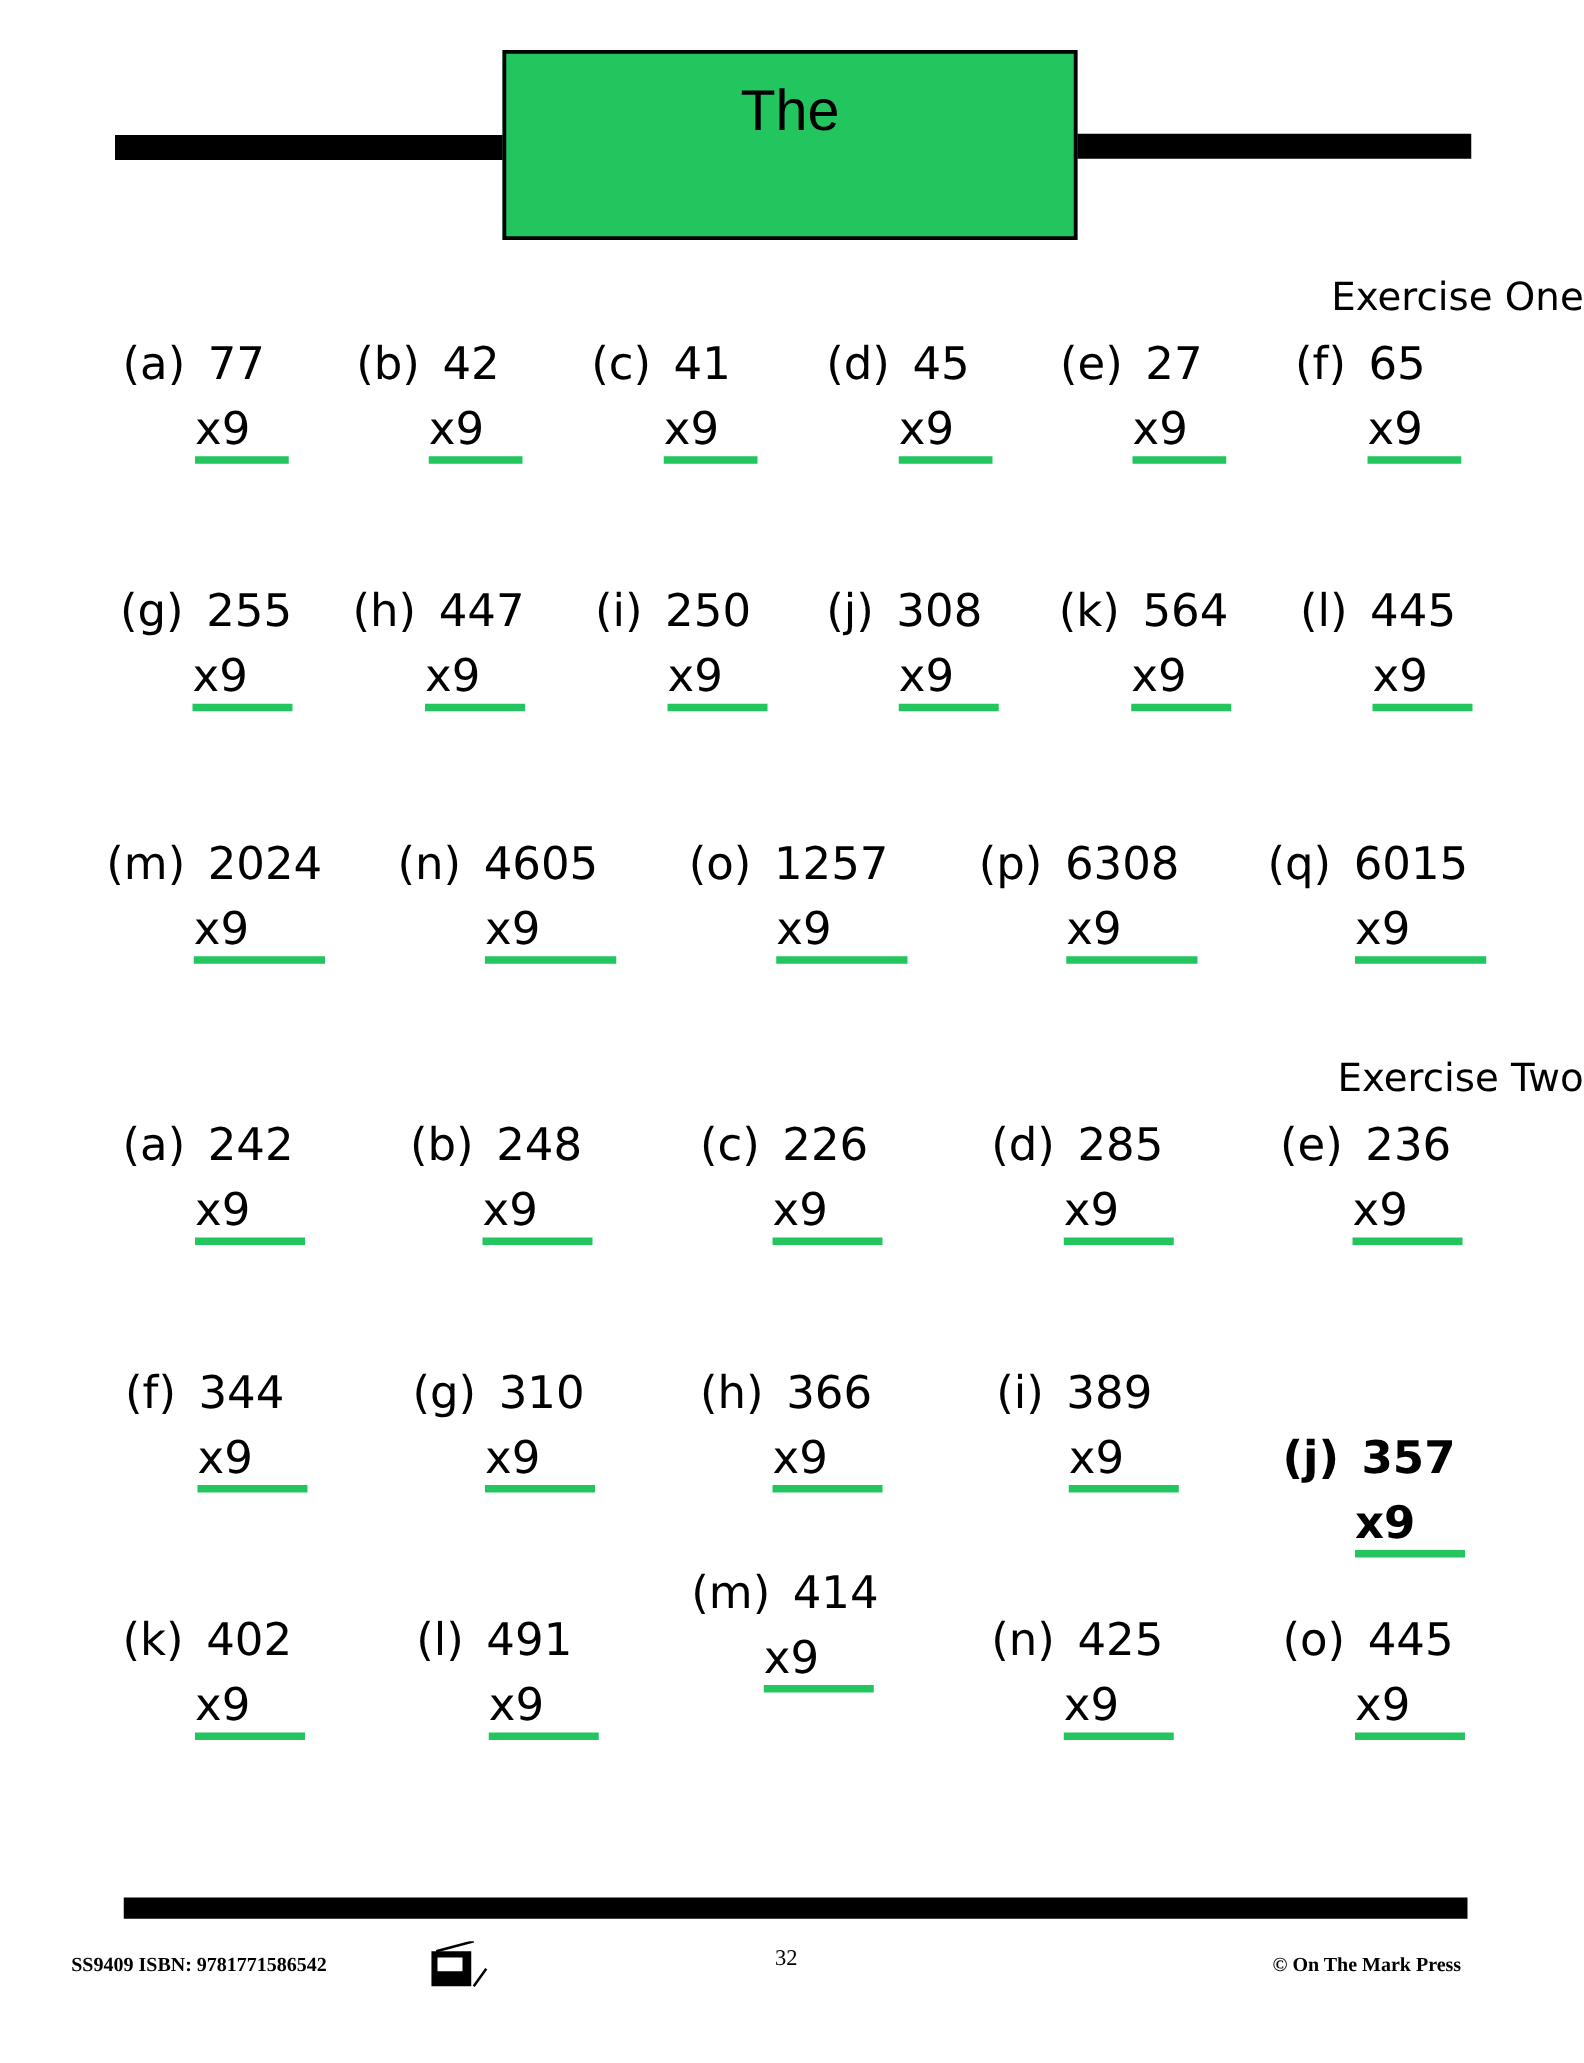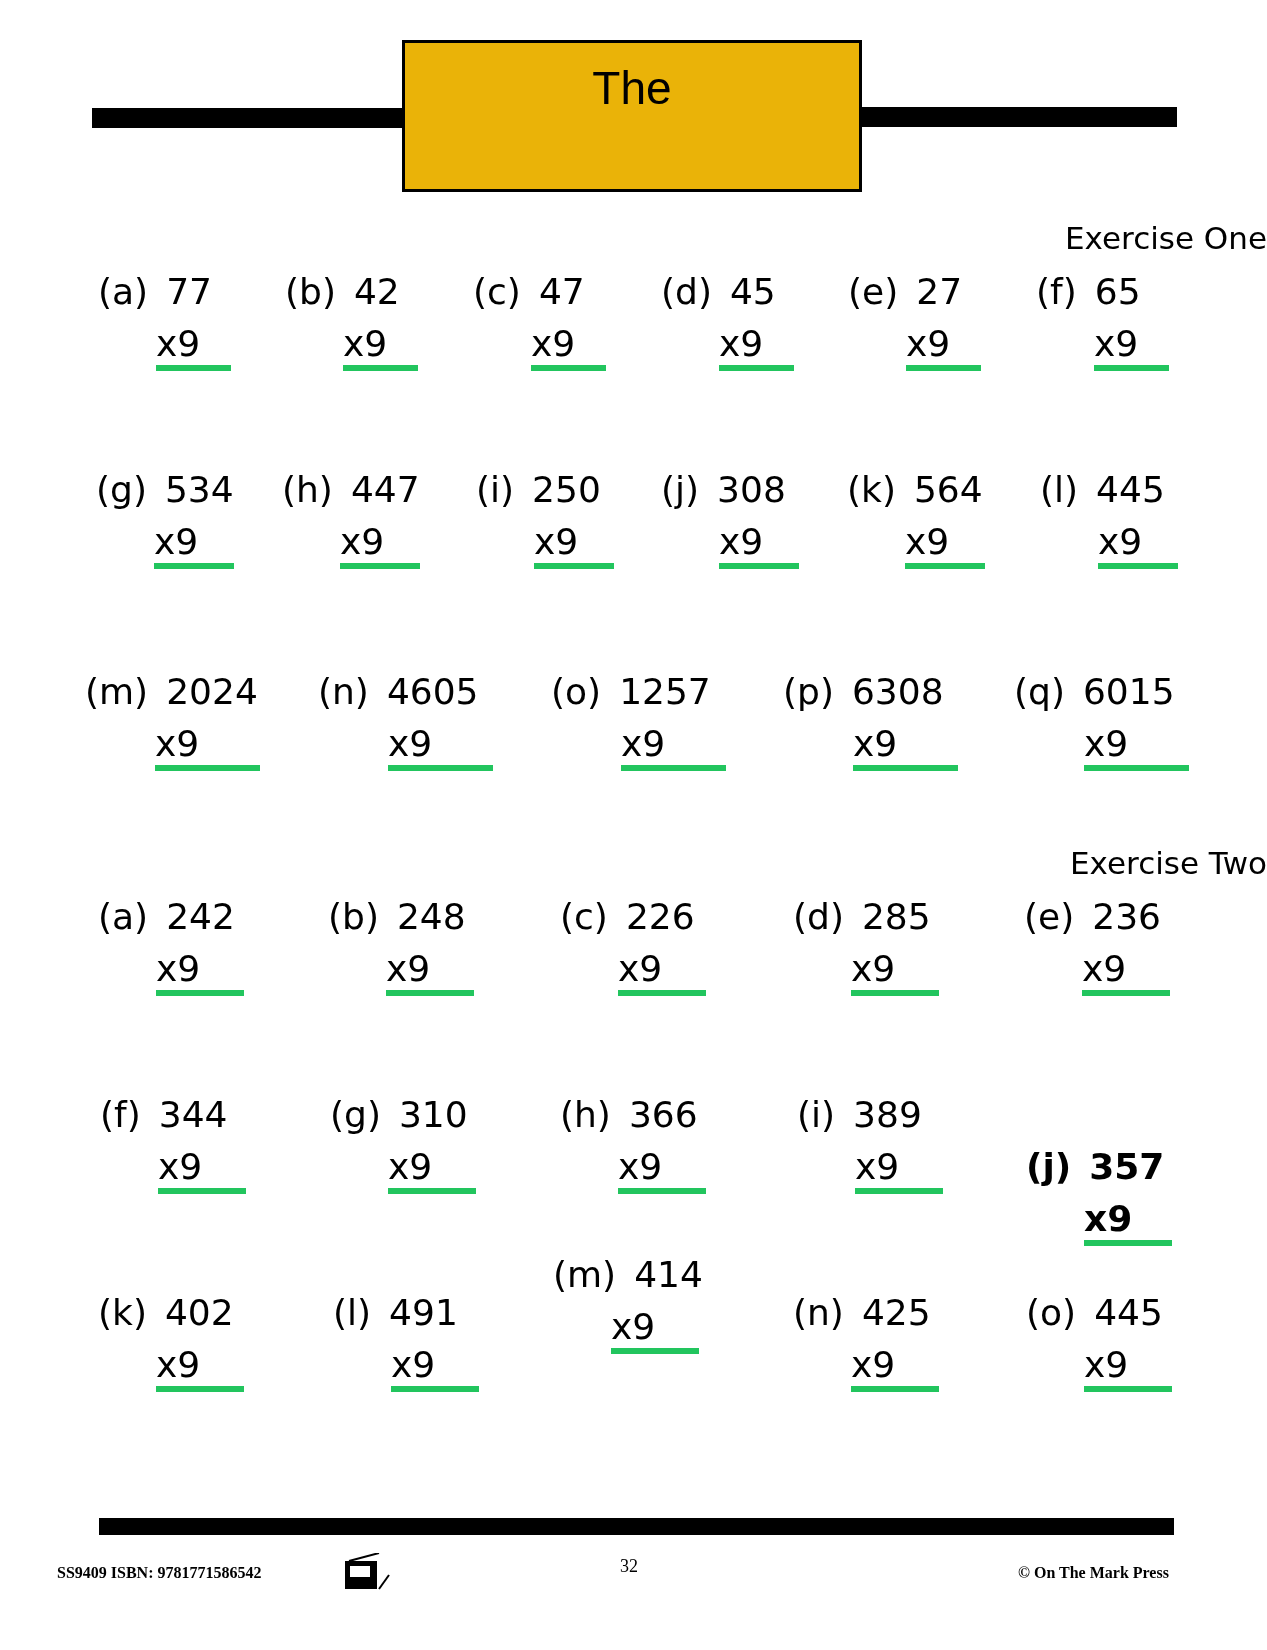"The" #title-box { background: #eab308 -> #22c55e }
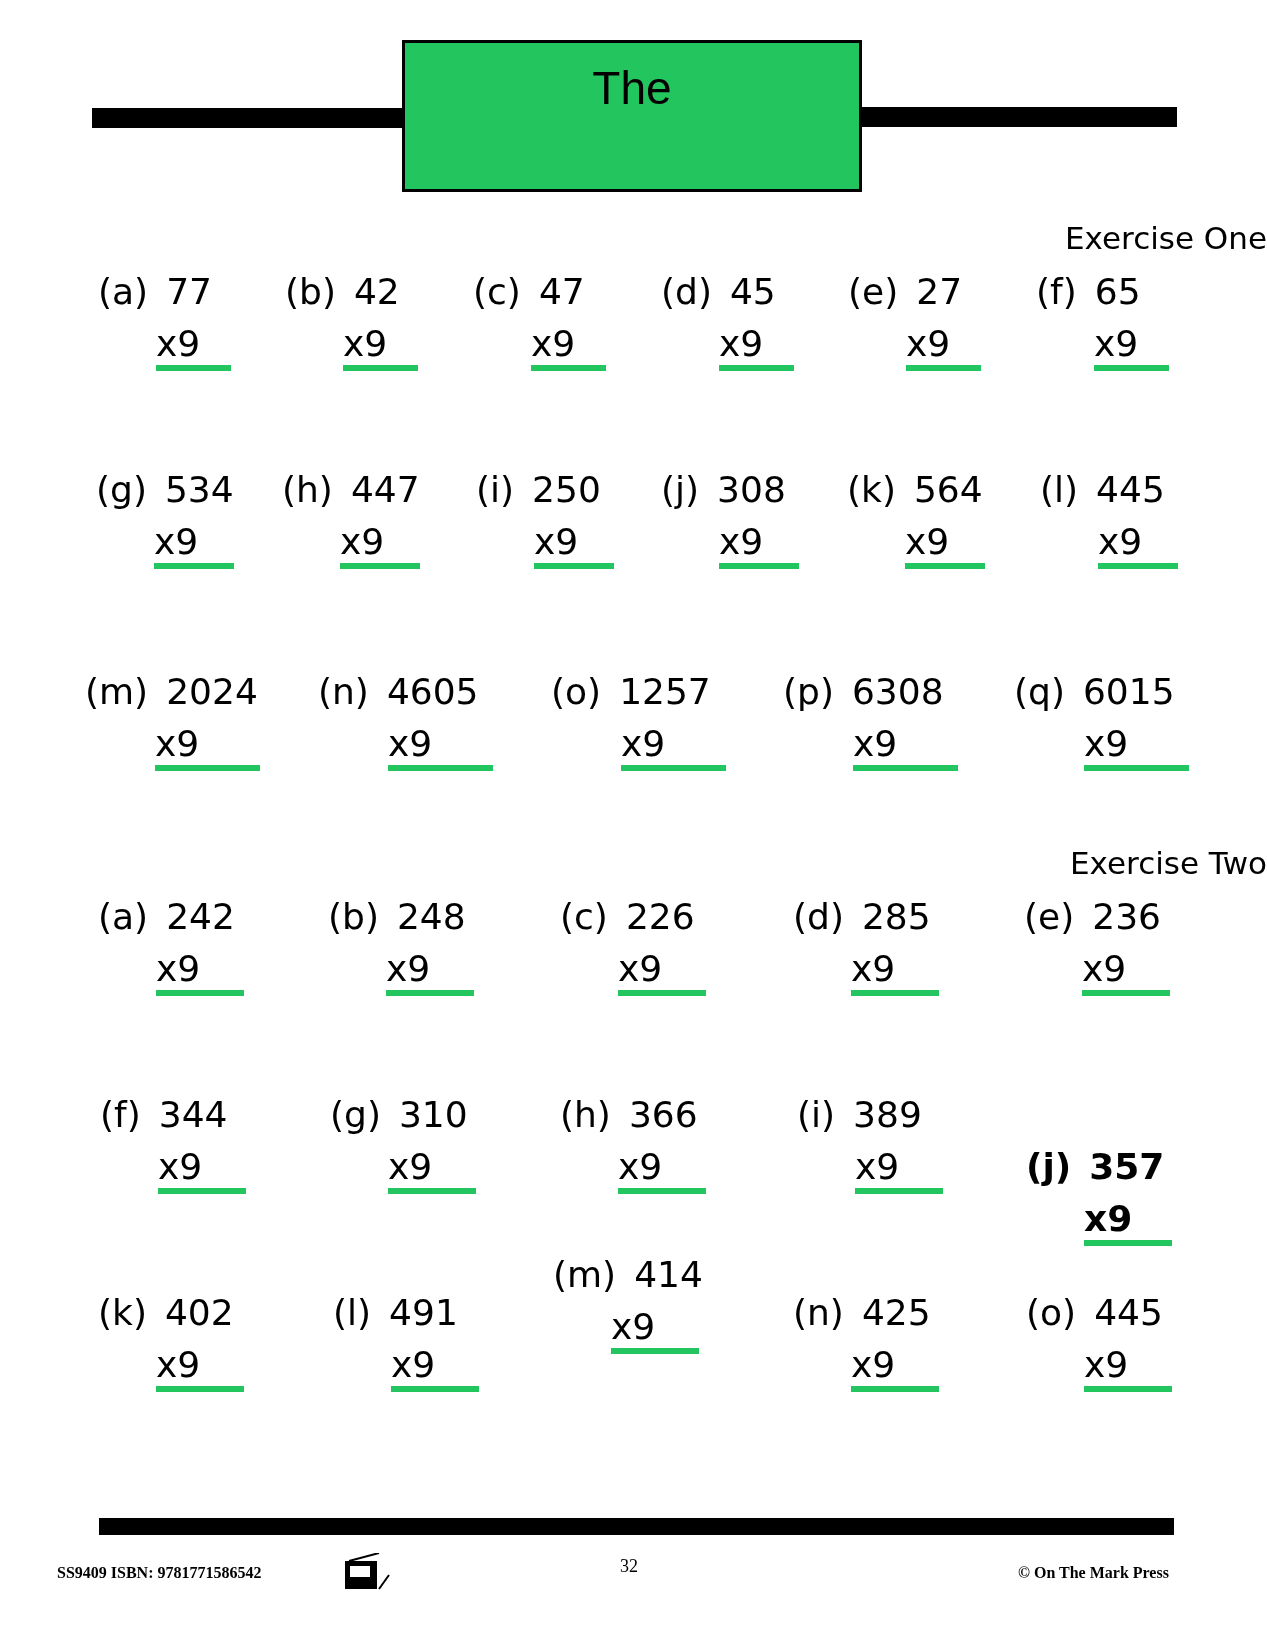"47" span.num { text: 47 -> 41 }
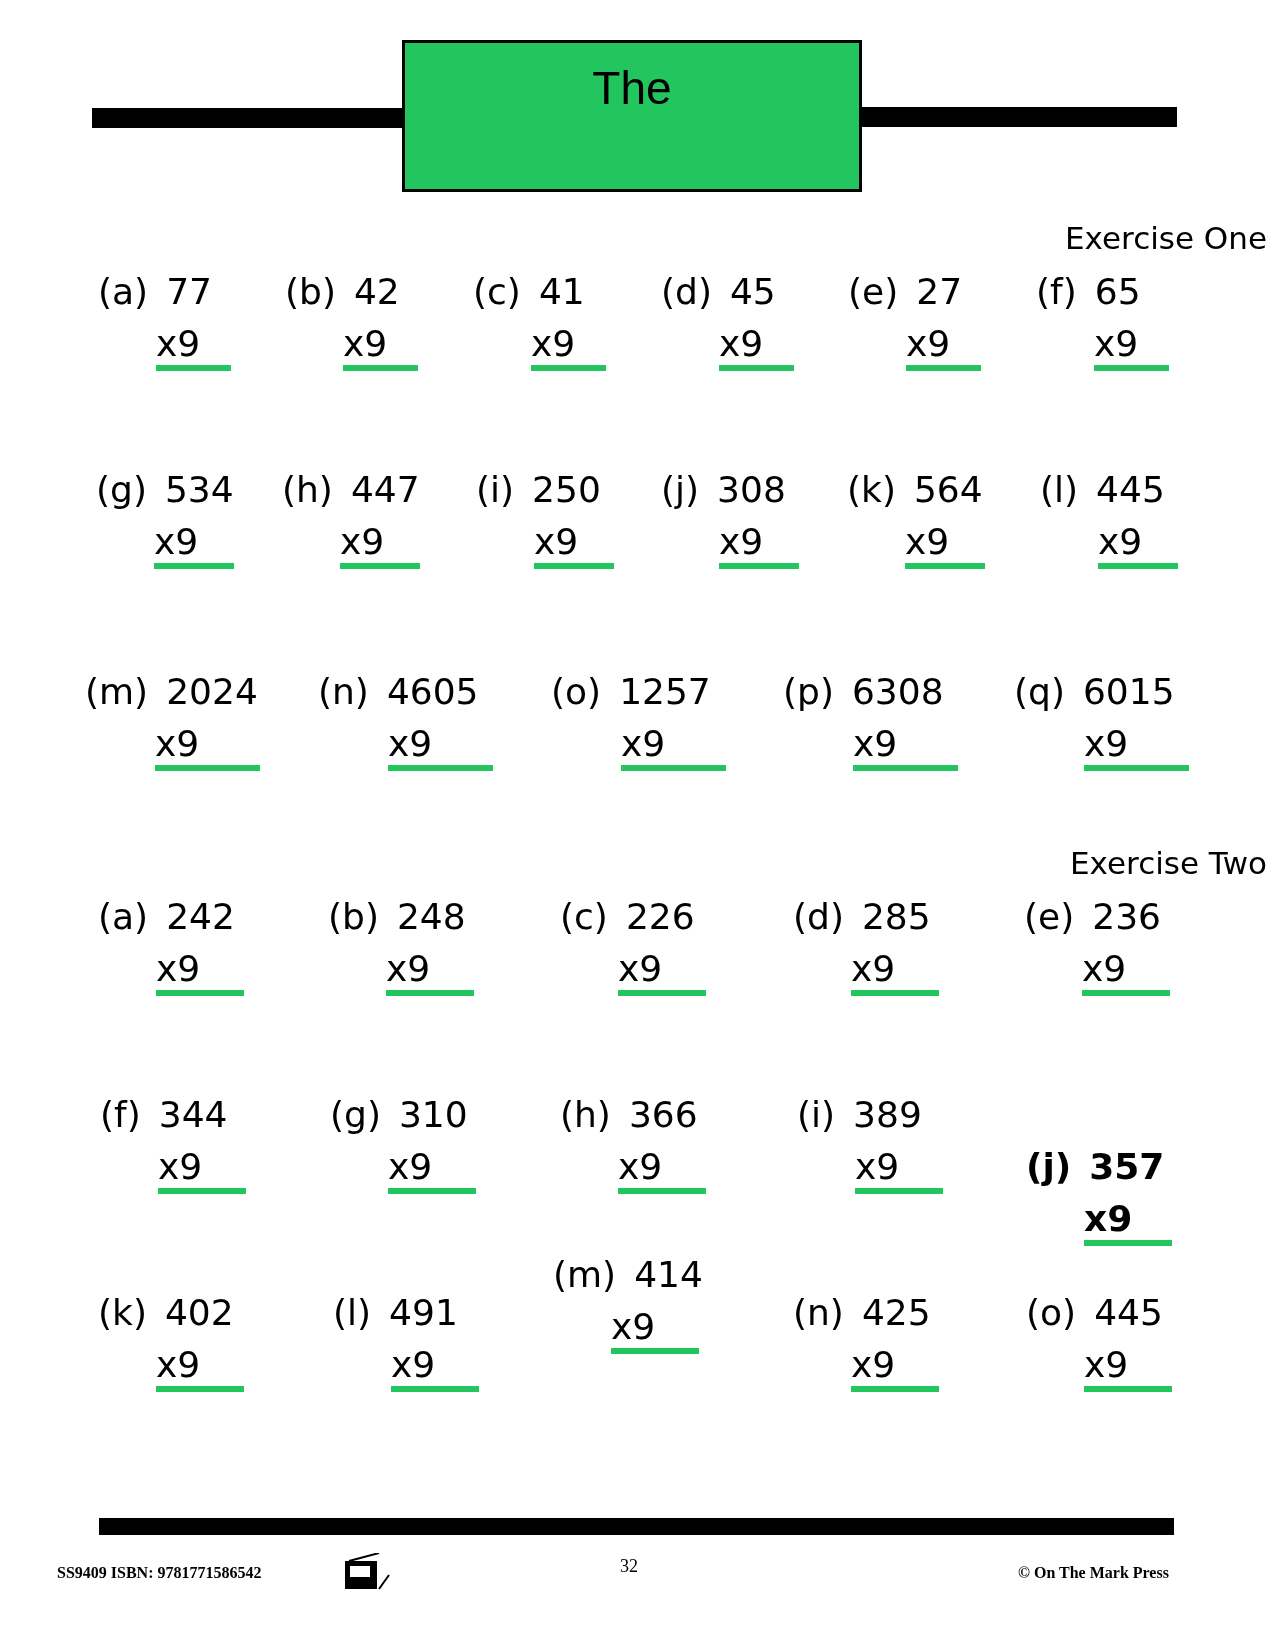"534" span.num { text: 534 -> 255 }
